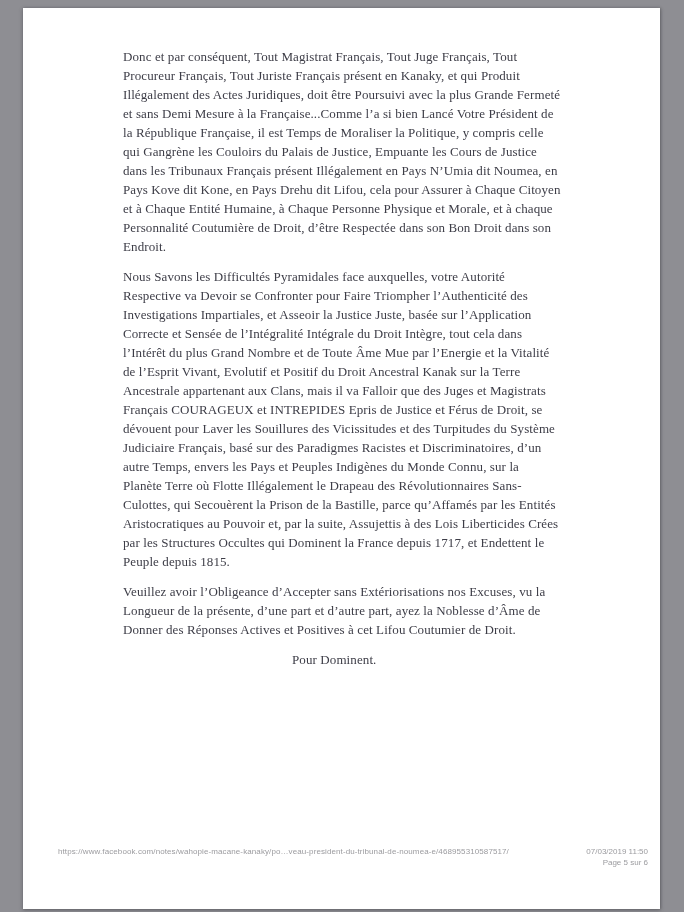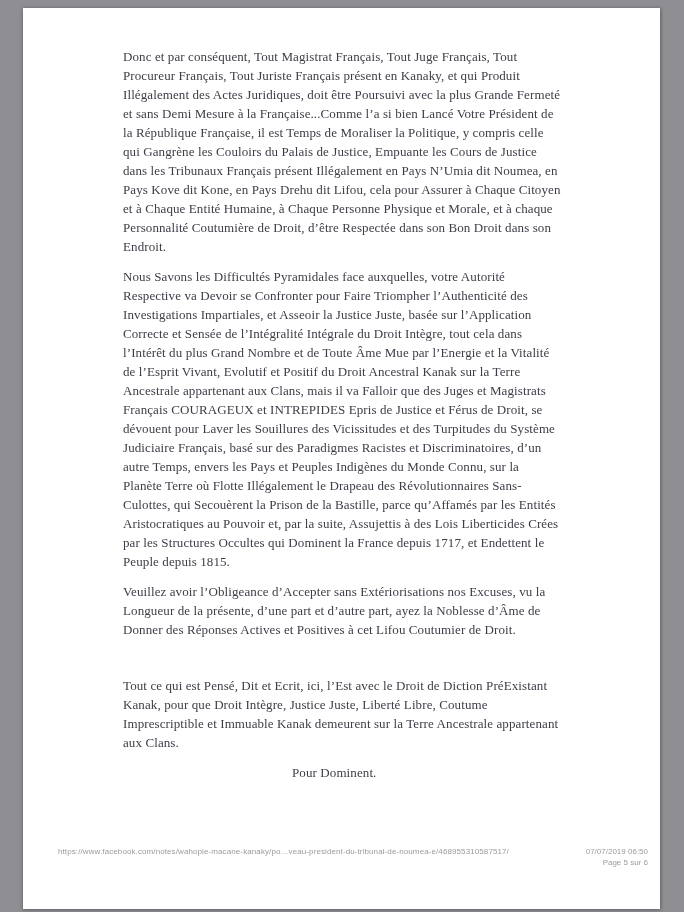"Tout ce qui est Pensé," p.doc-para { html: <p>Tout ce qui est Pensé, Dit et Ecrit, ici, l’Est avec le Droit de Diction PréExistant Kanak, pour que Droit Intègre, Justice Juste, Liberté Libre, Coutume Imprescriptible et Immuable Kanak demeurent sur la Terre Ancestrale appartenant aux Clans.</p> -> none }
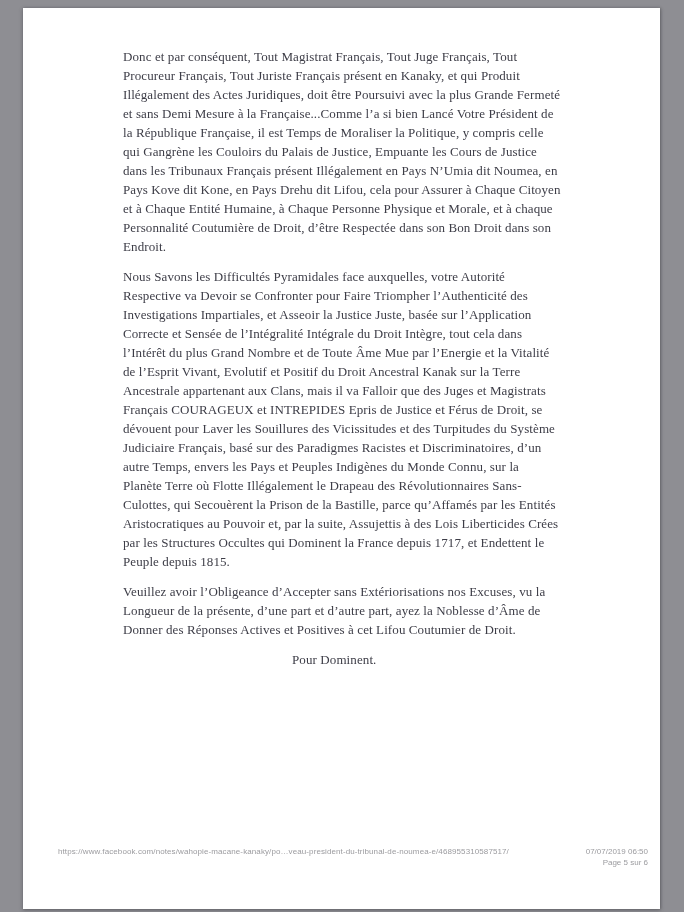"07/07/2019 06:50" span { text: 07/07/2019 06:50 -> 07/03/2019 11:50 }
